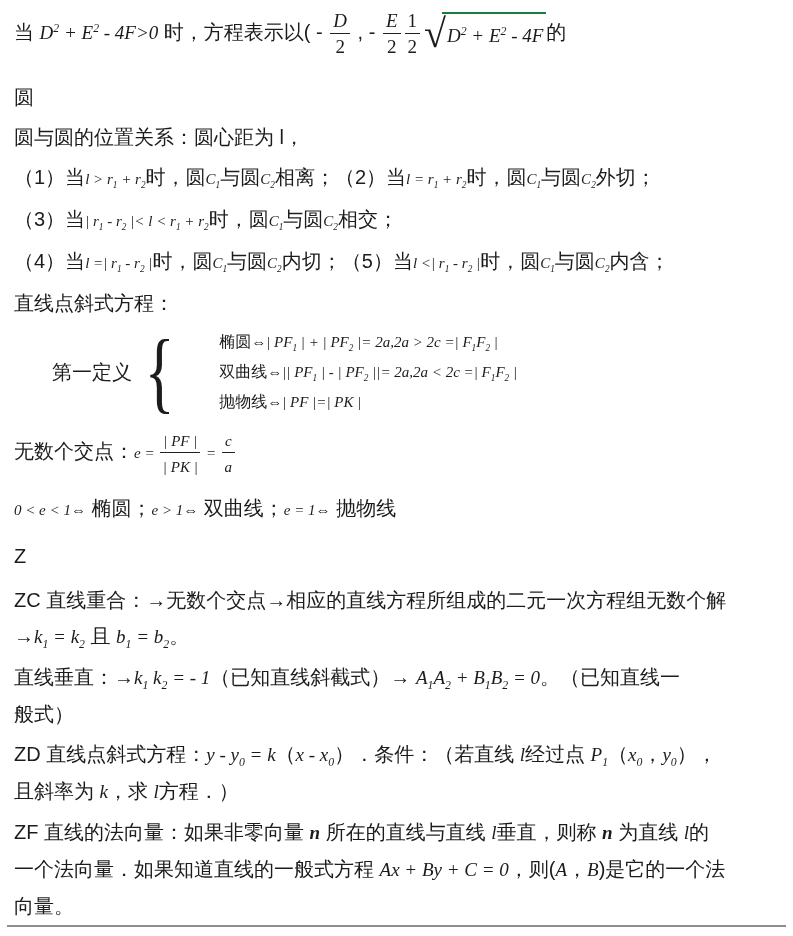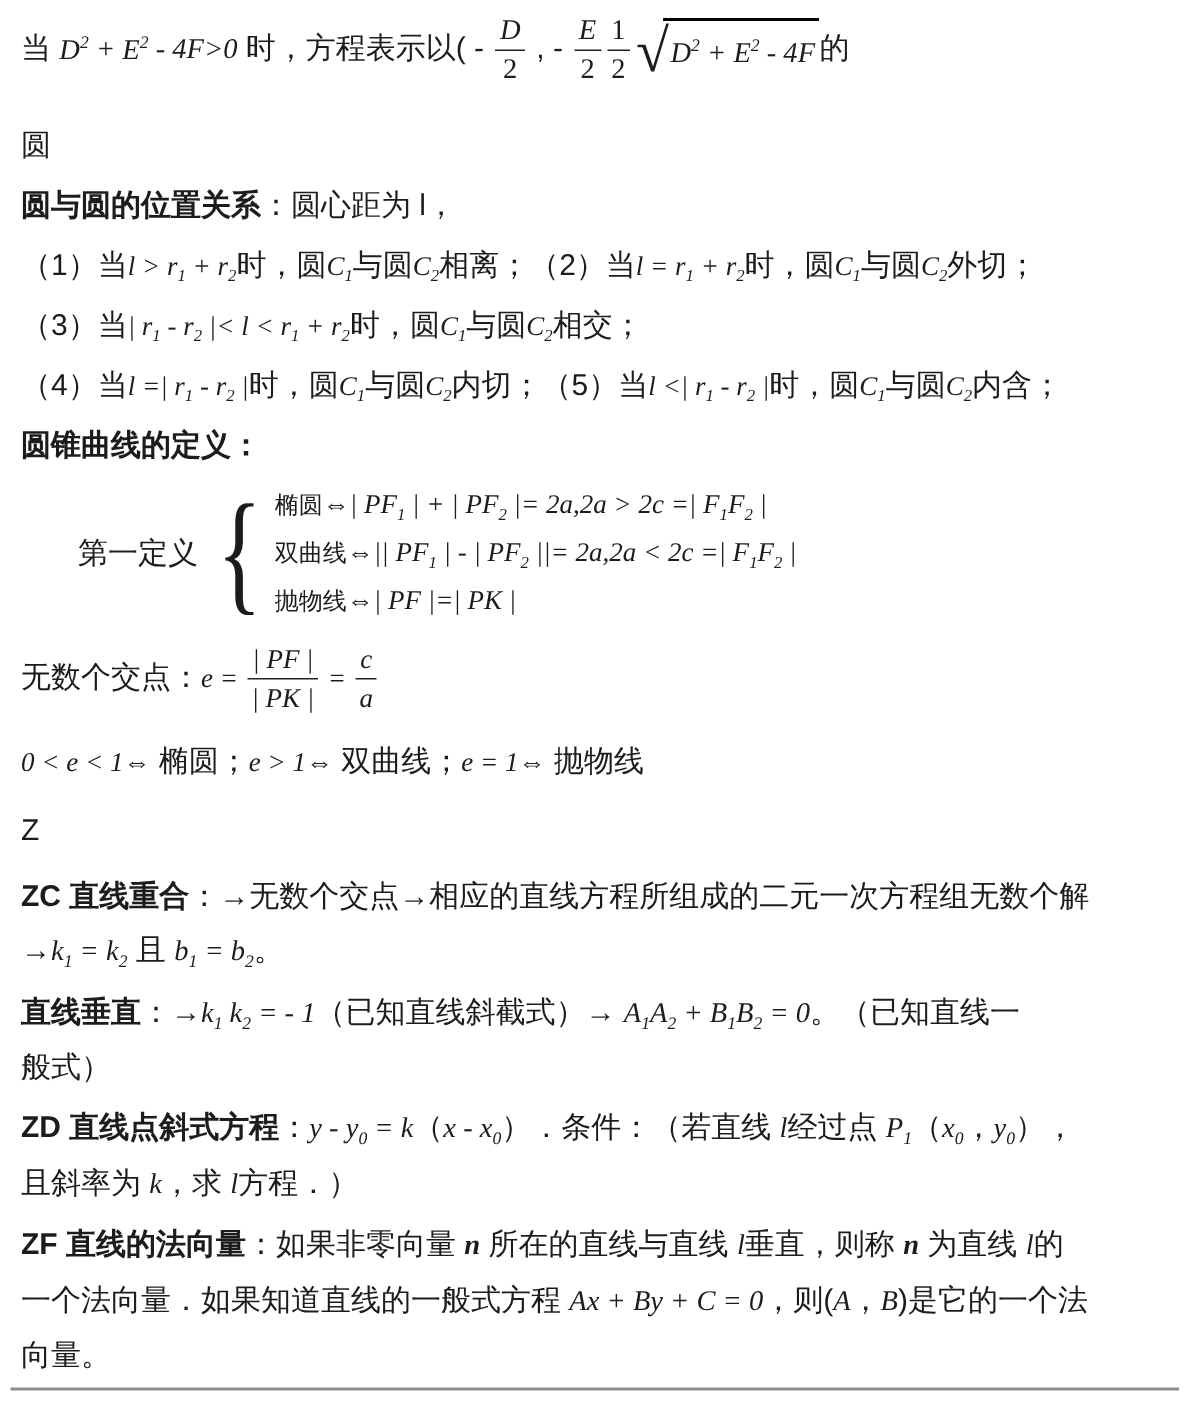"D2 + E2 - 4F" .sqrt-body { border-top: 2px solid #000000 -> 2px solid #15803d }
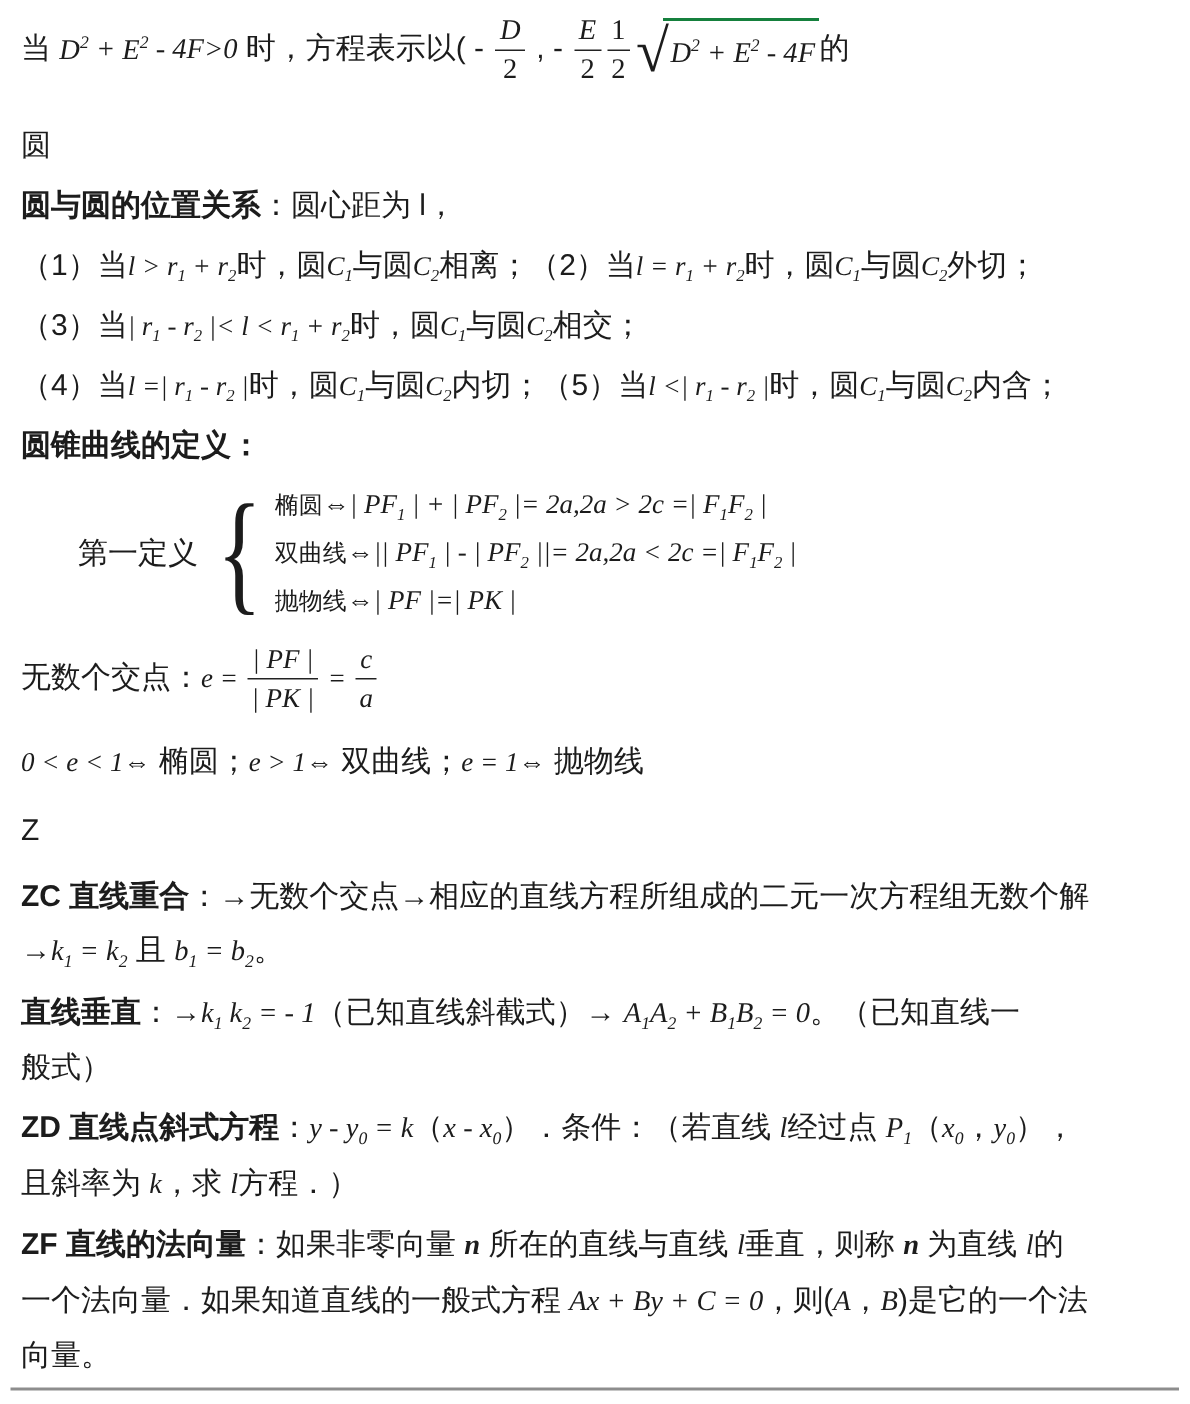"圆与圆的位置关系" .b { font-weight: 700 -> 400 }
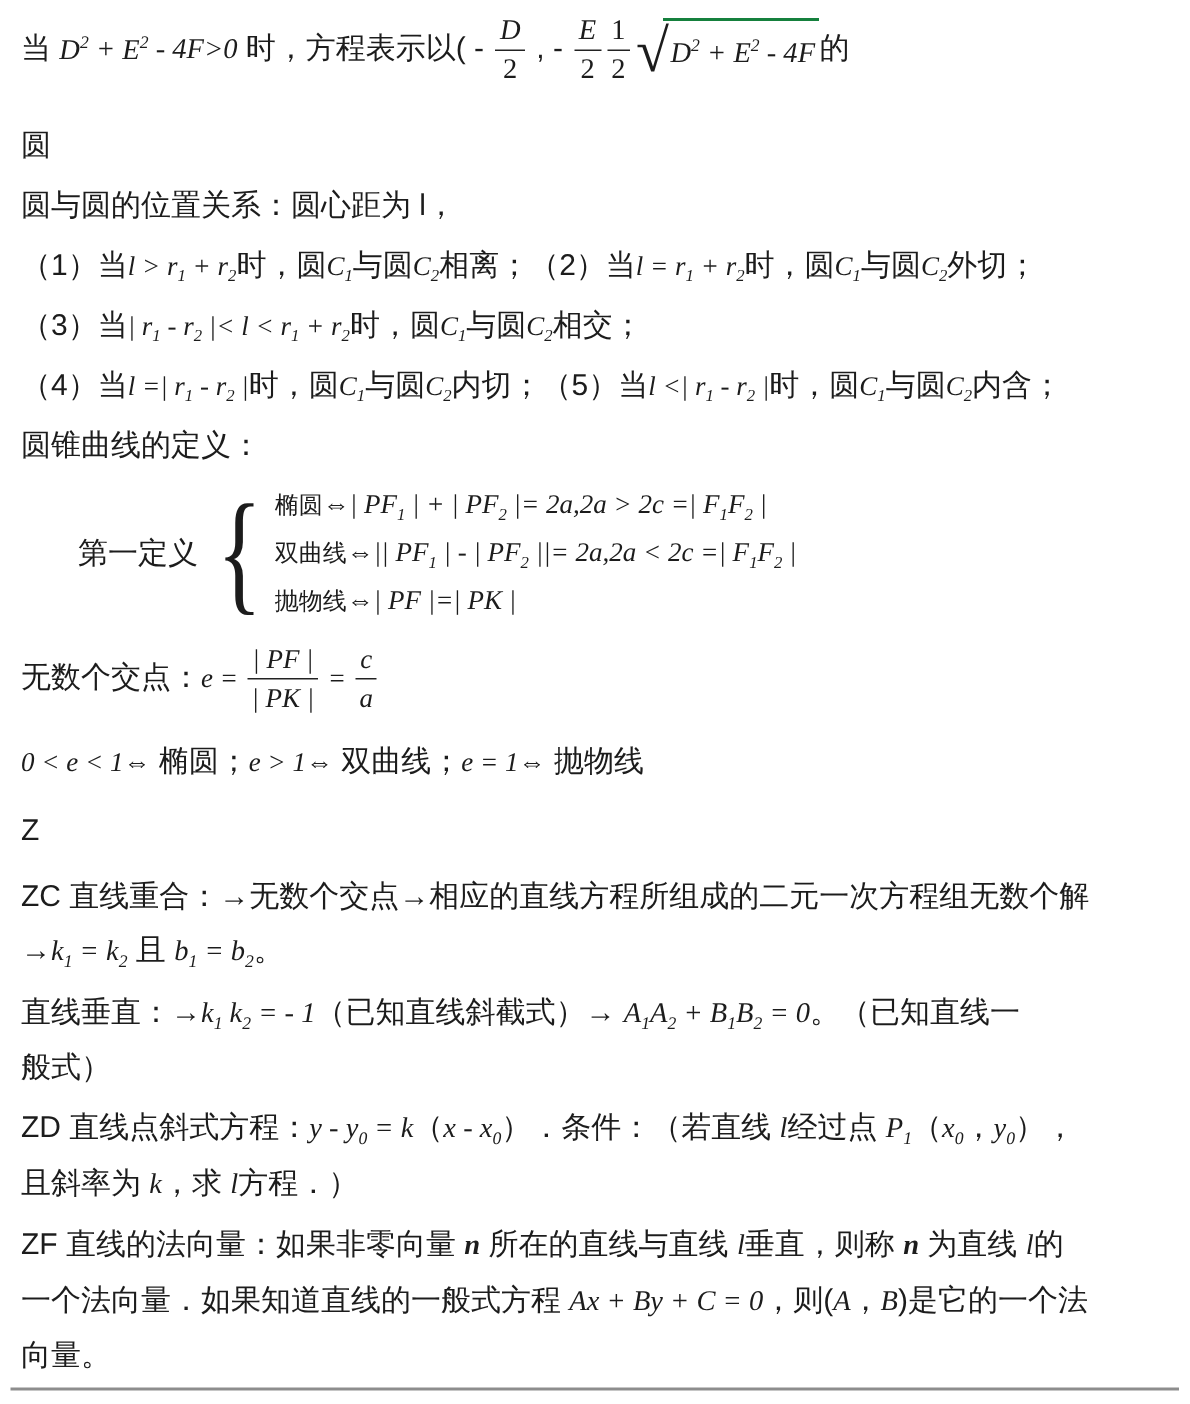"l > r1" .sm { font-size: 18px -> 15px }
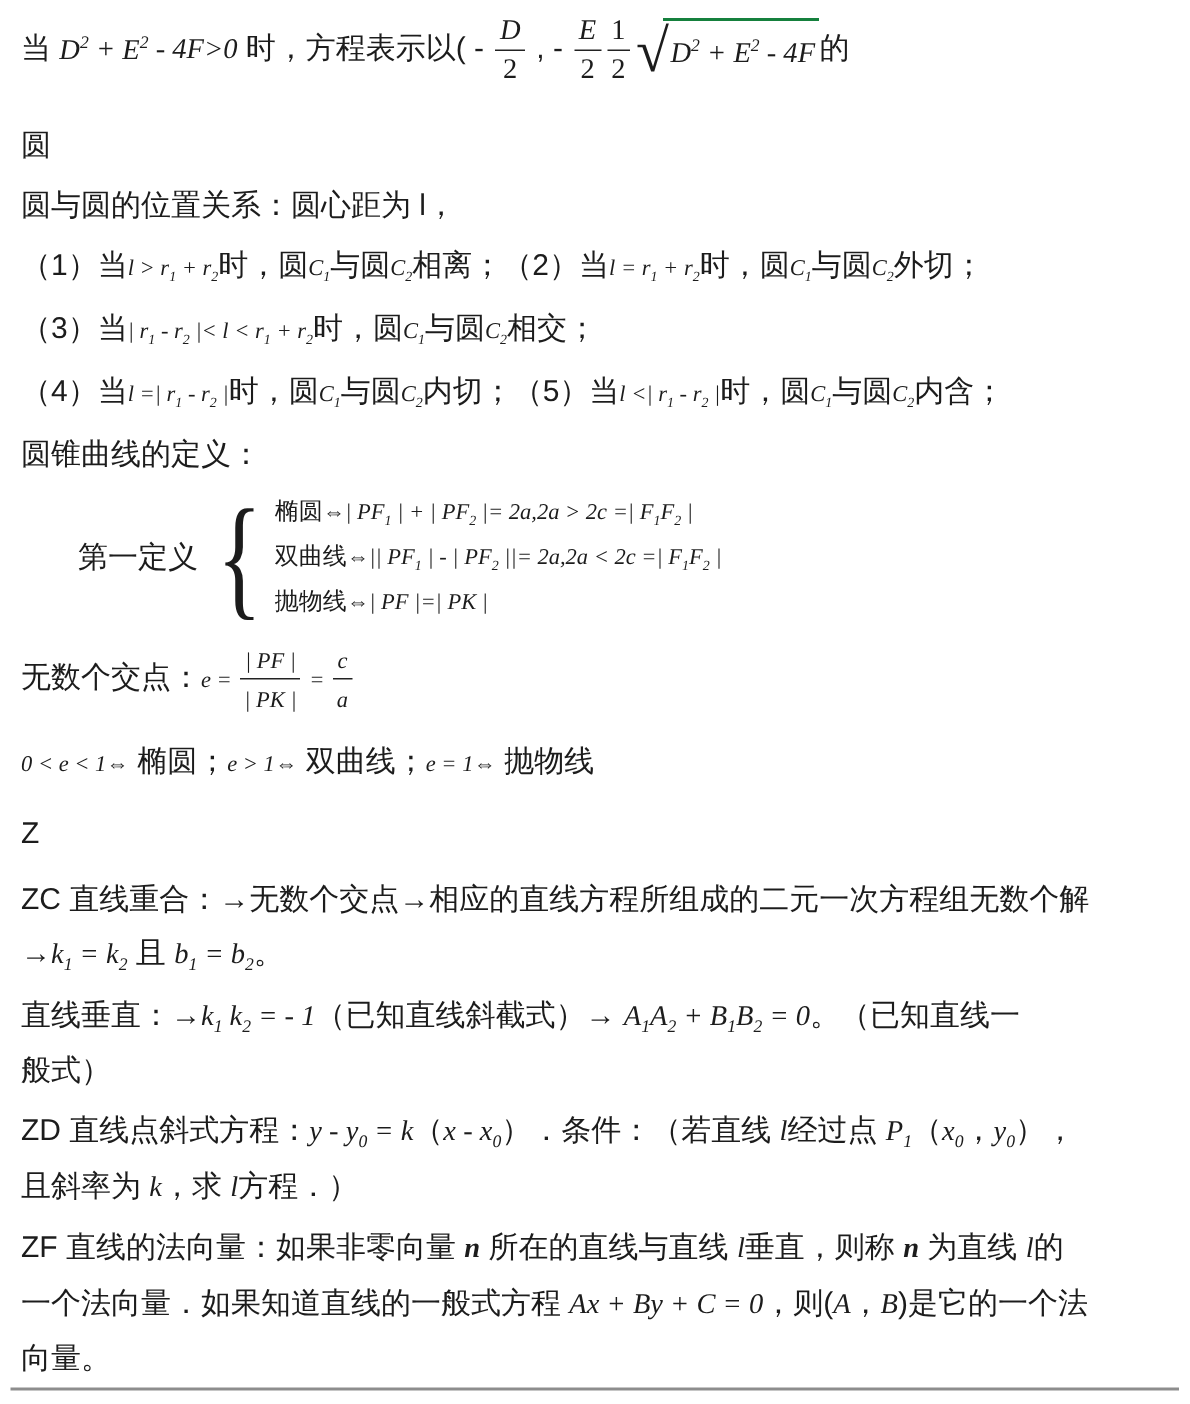"圆锥曲线的定义：" span.cn { text: 圆锥曲线的定义 -> 直线点斜式方程 }
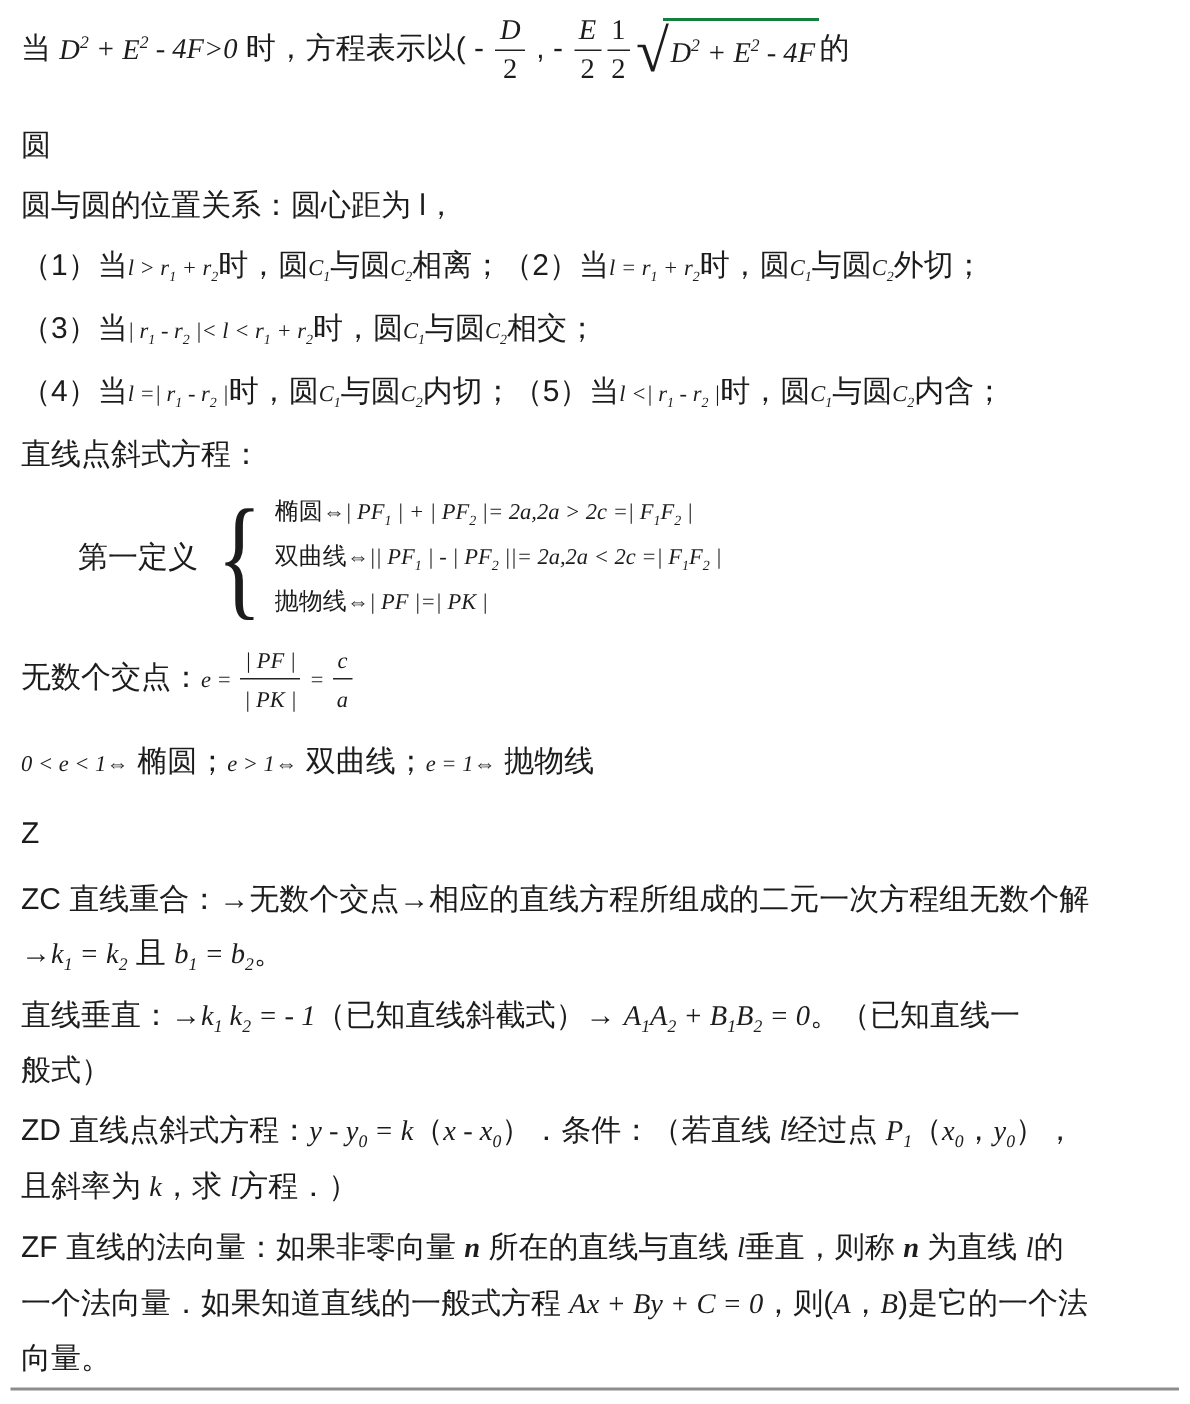"椭圆⇔| PF1 | + |" .brace-row { margin-left: none -> 36px }
